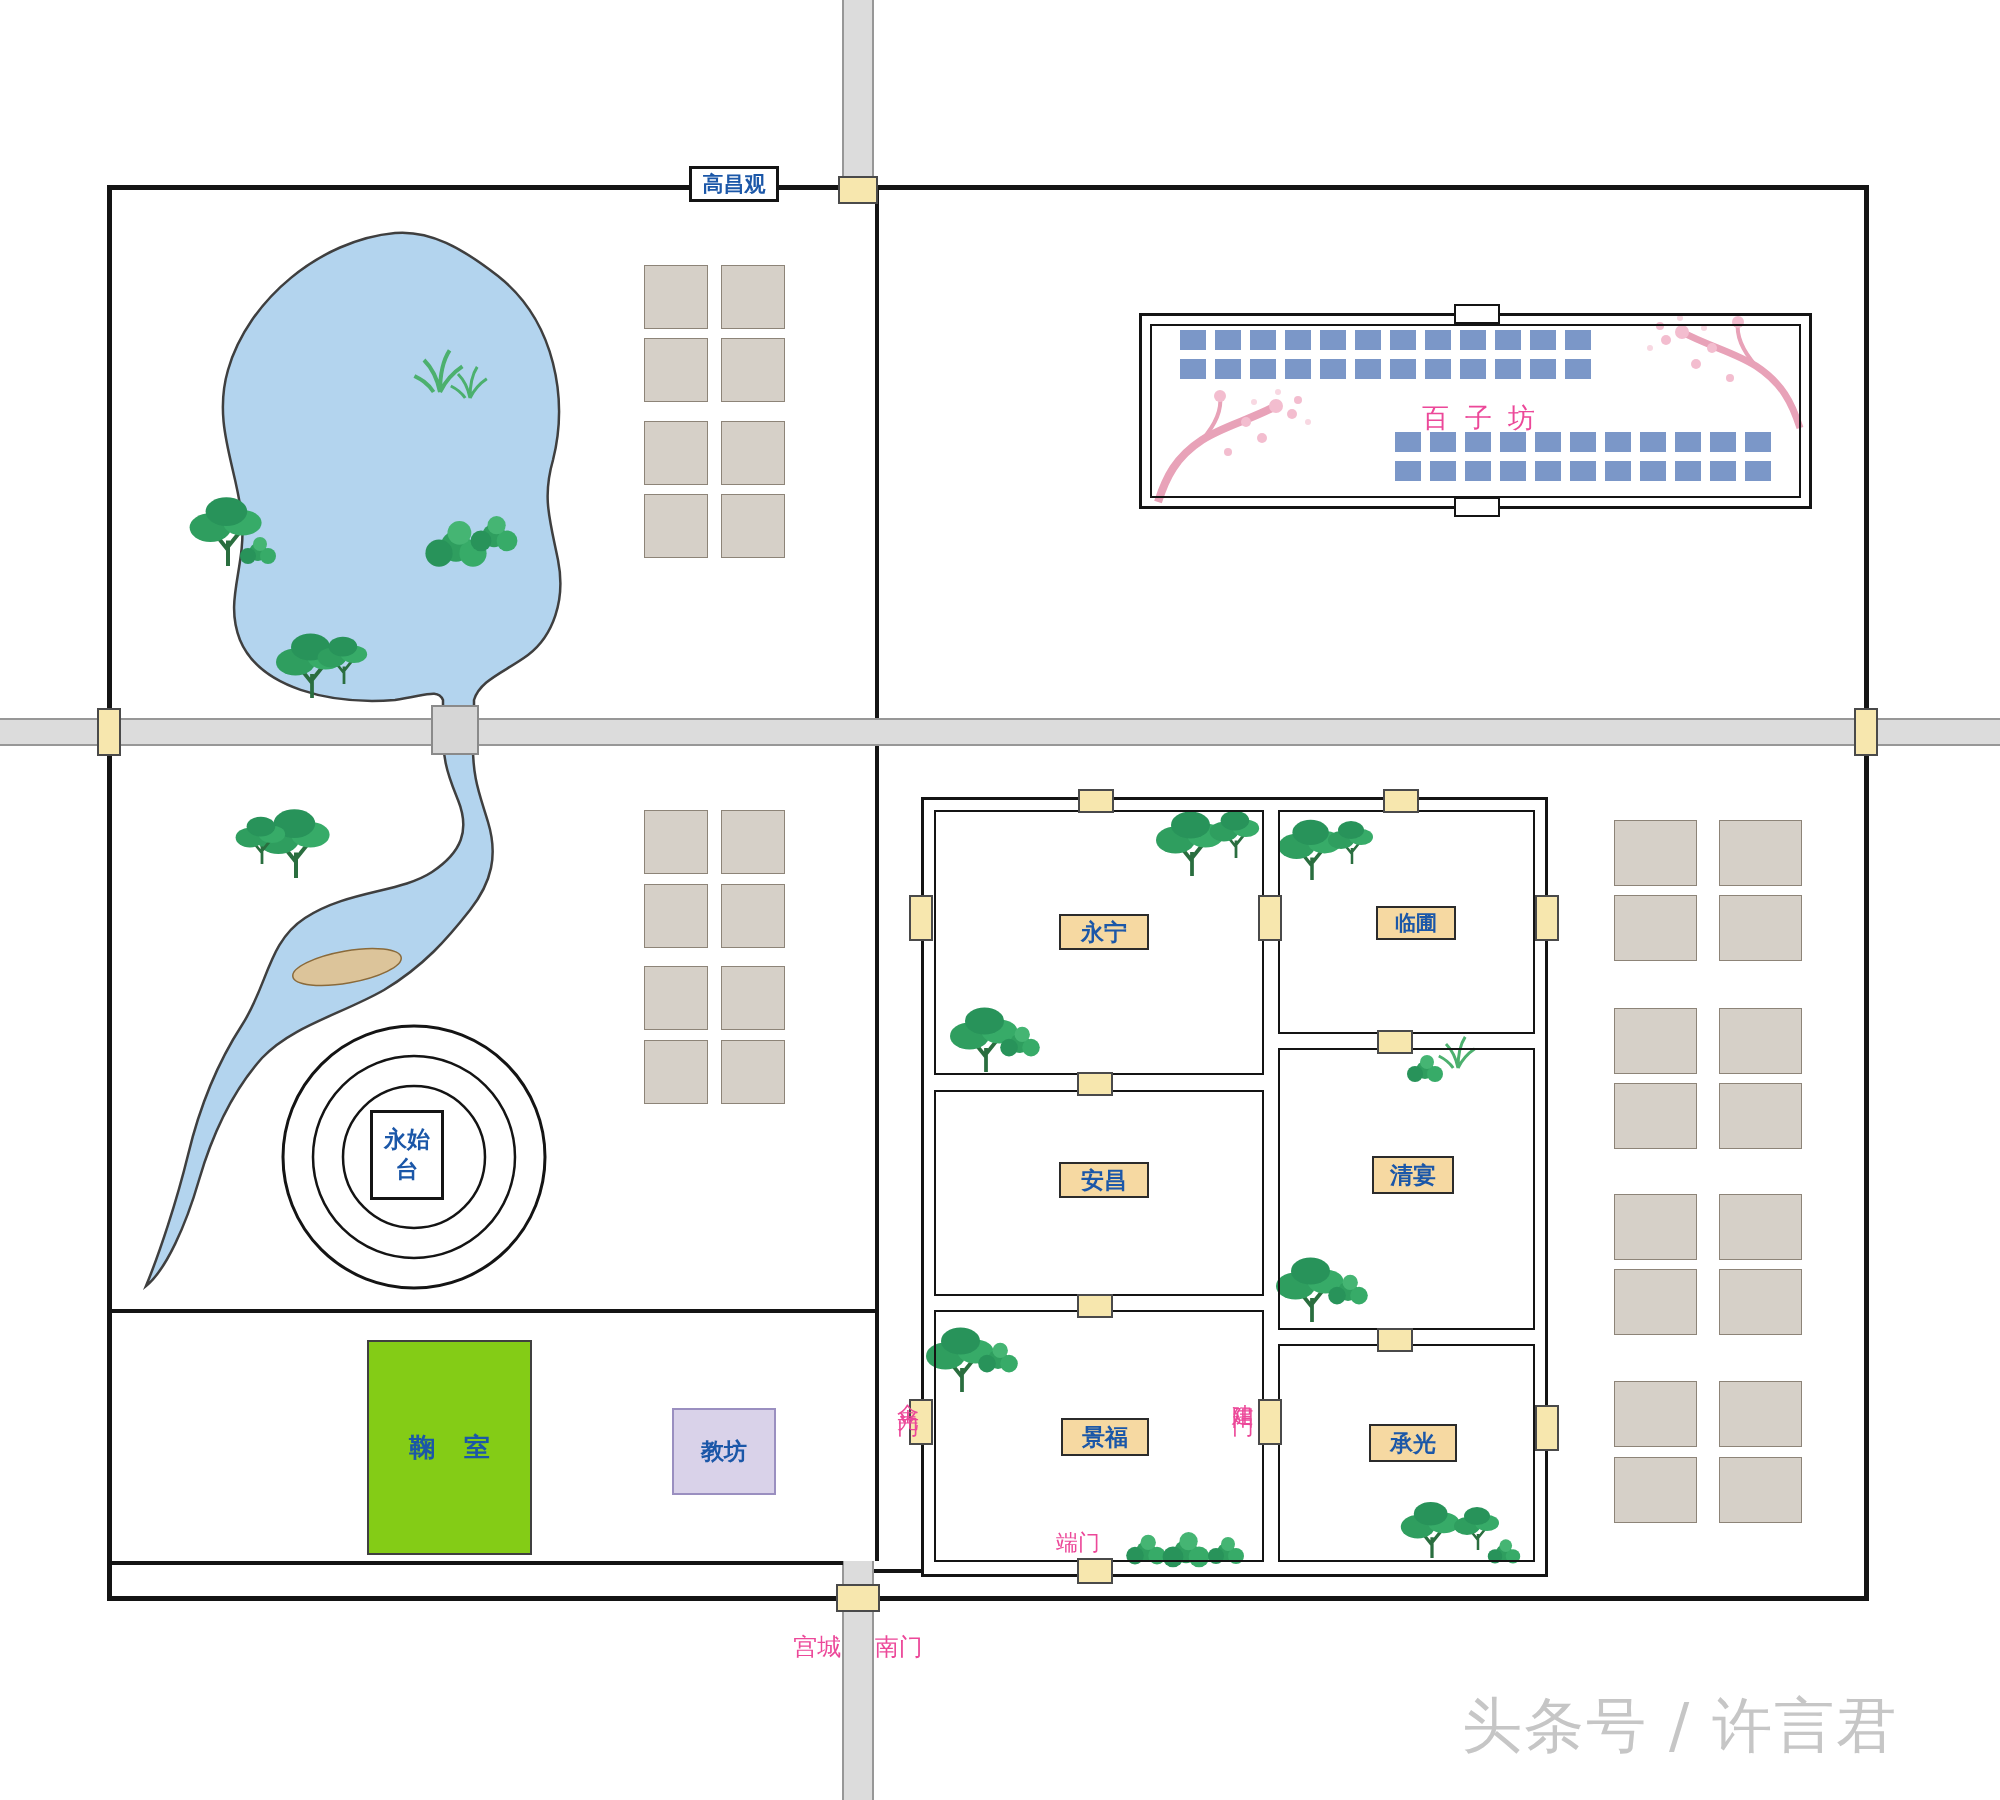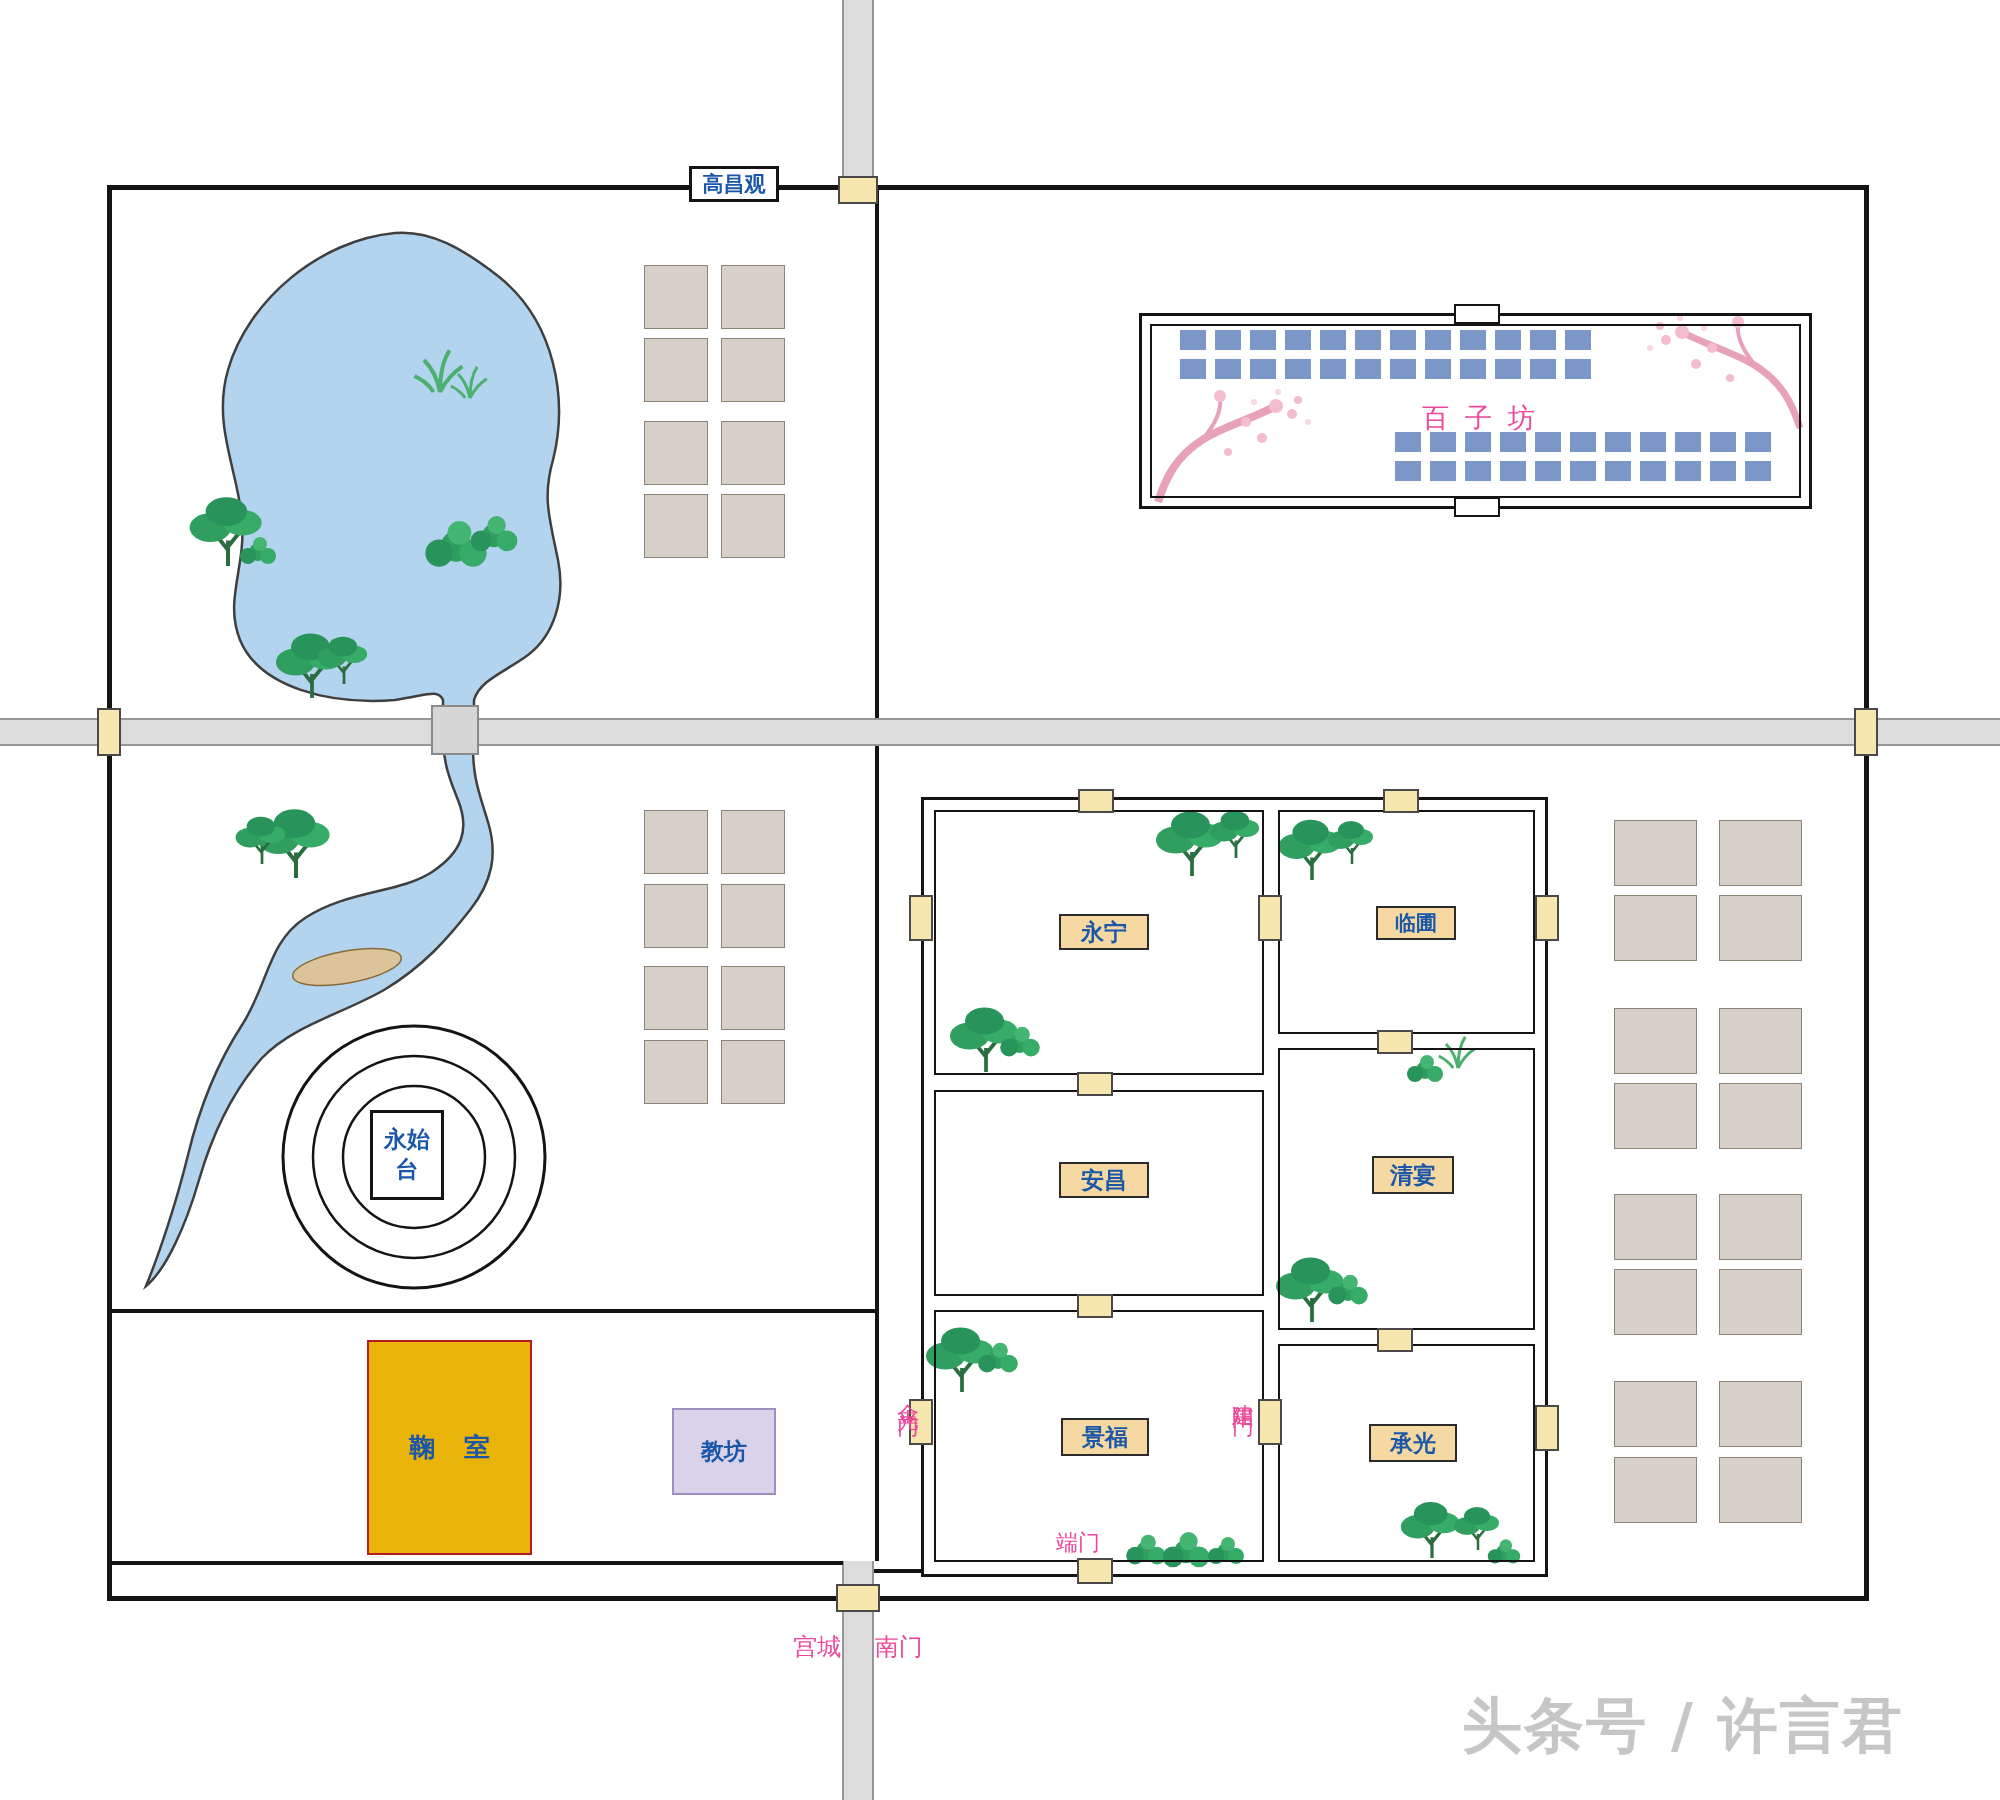"鞠 室" #jushi { background: #eab308 -> #84cc16; border: 2px solid #b91c1c -> 2px solid #404040 }
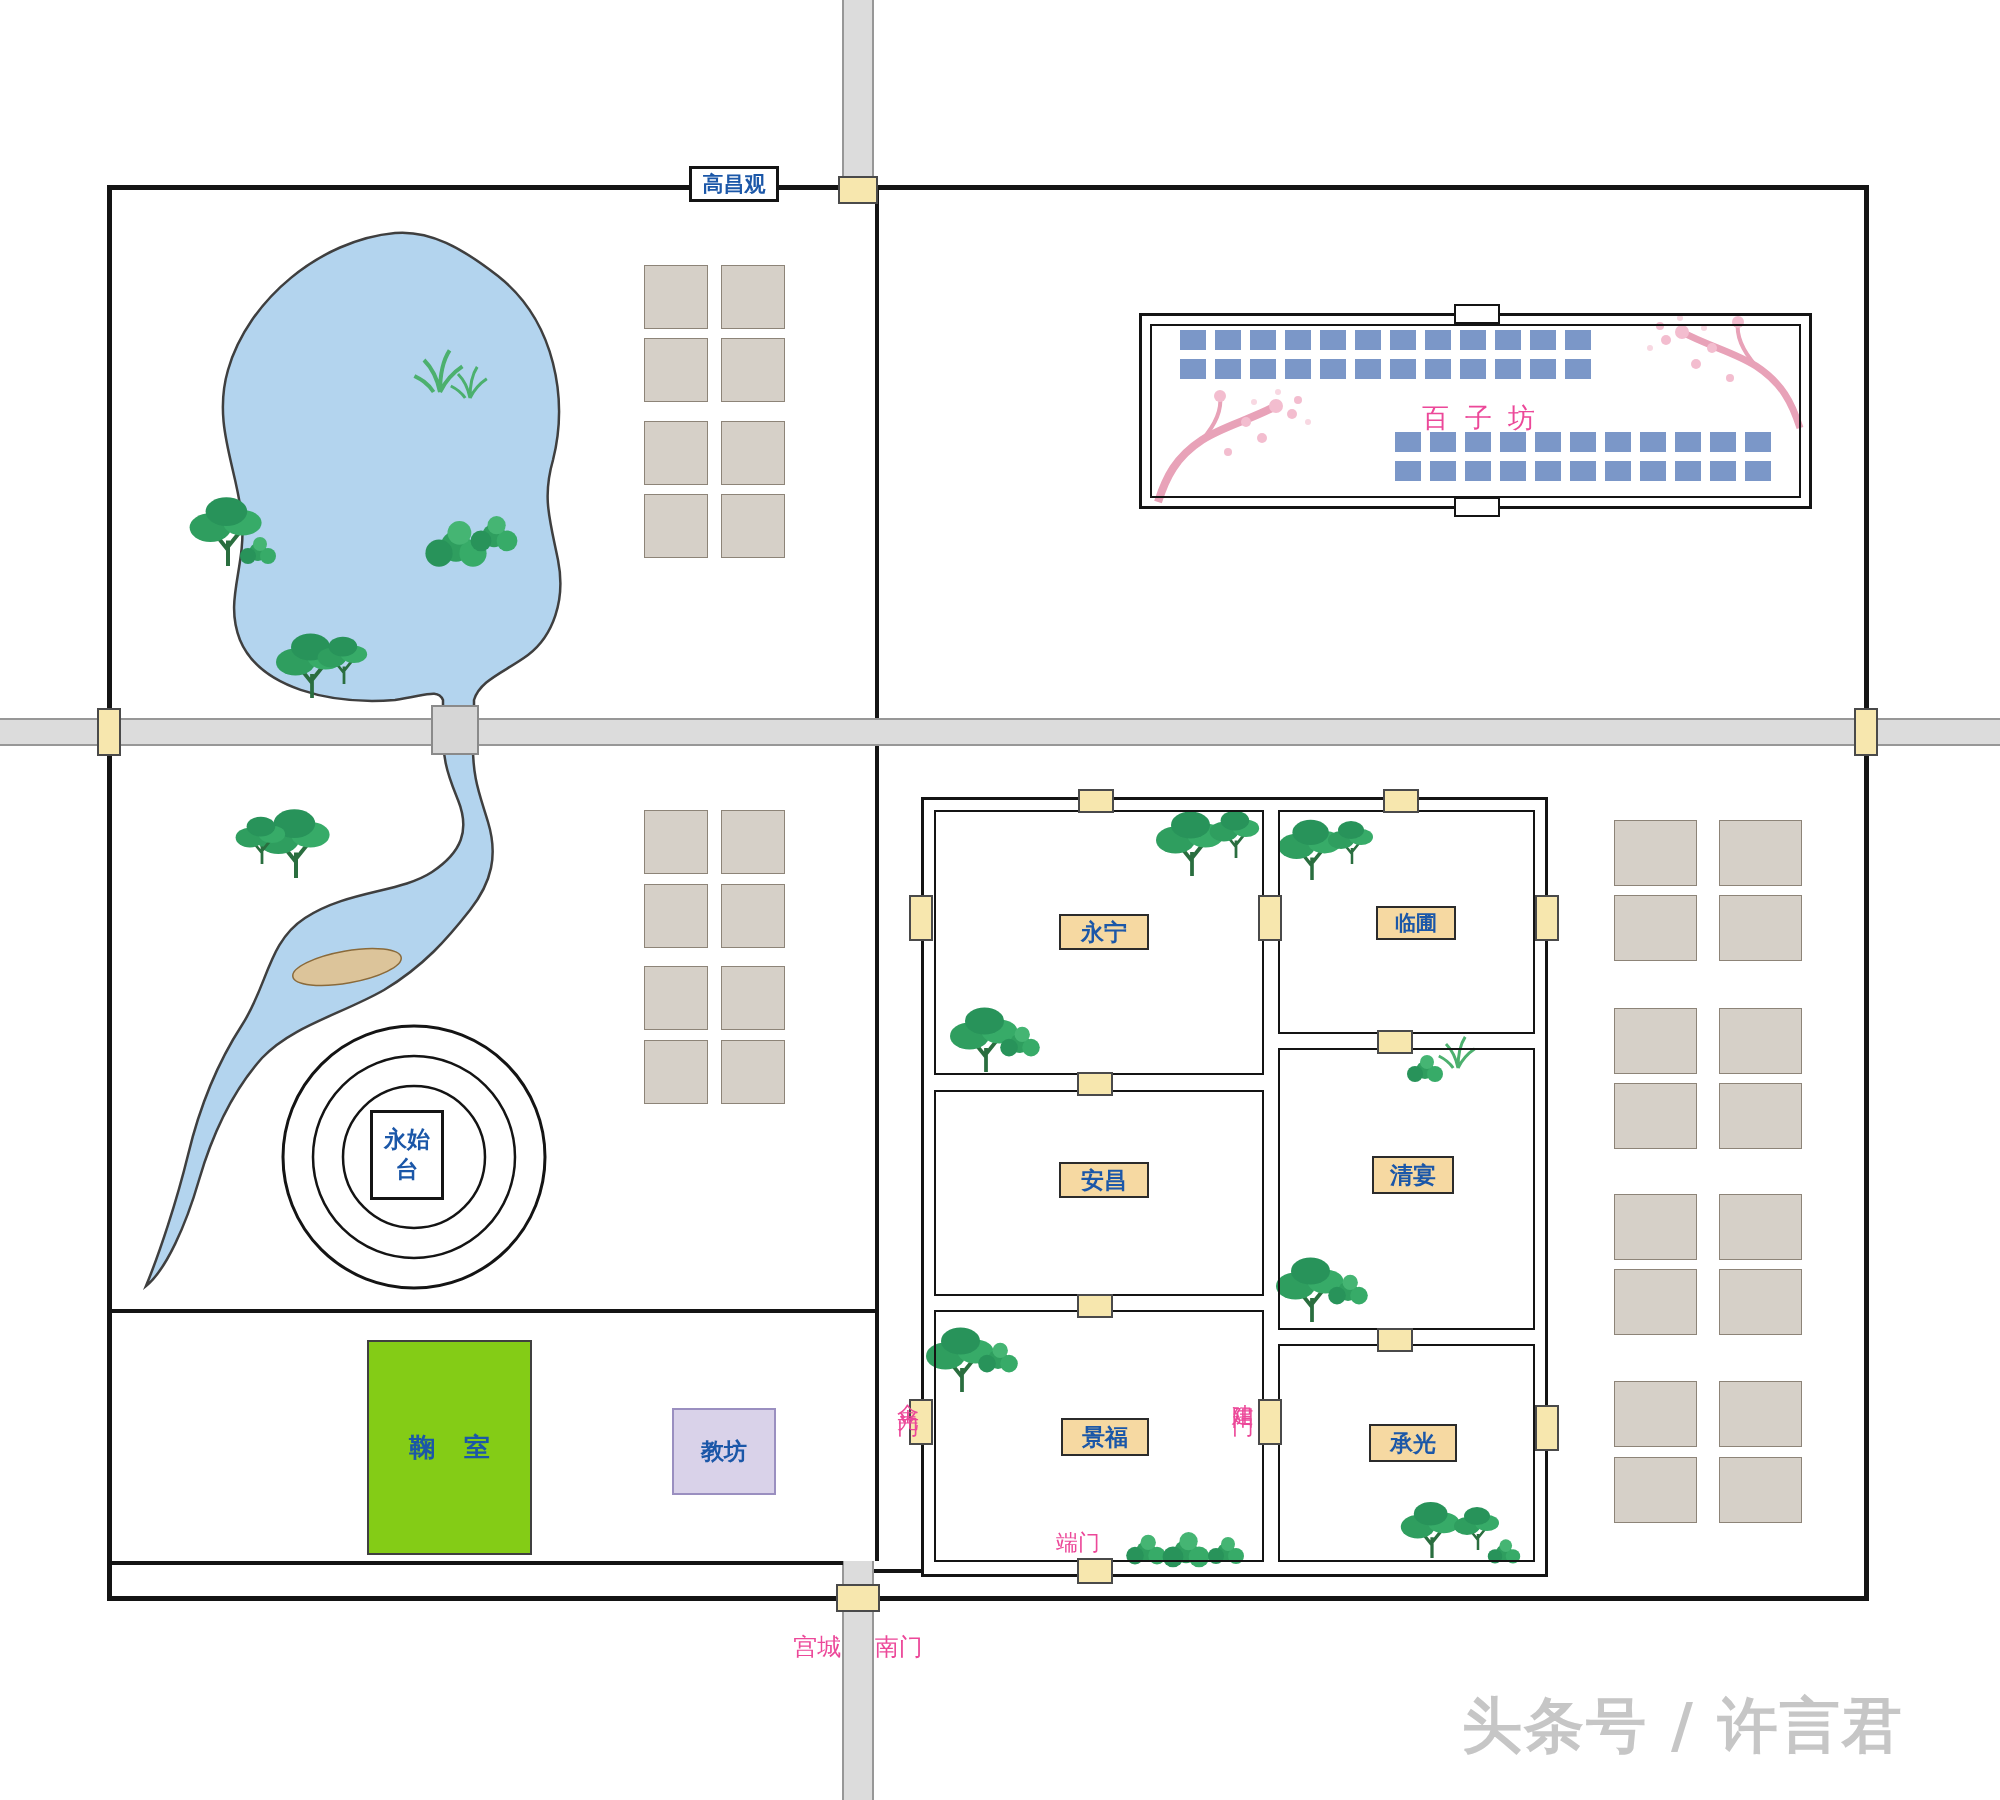"头条号 / 许言君" .watermark { font-weight: 700 -> 400 }
